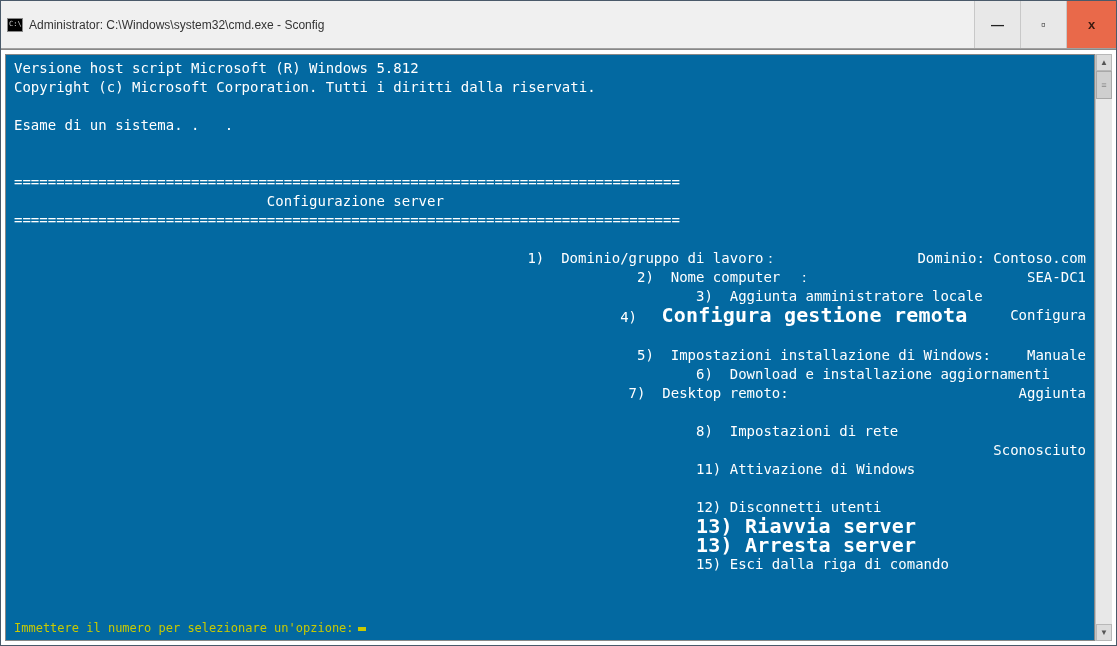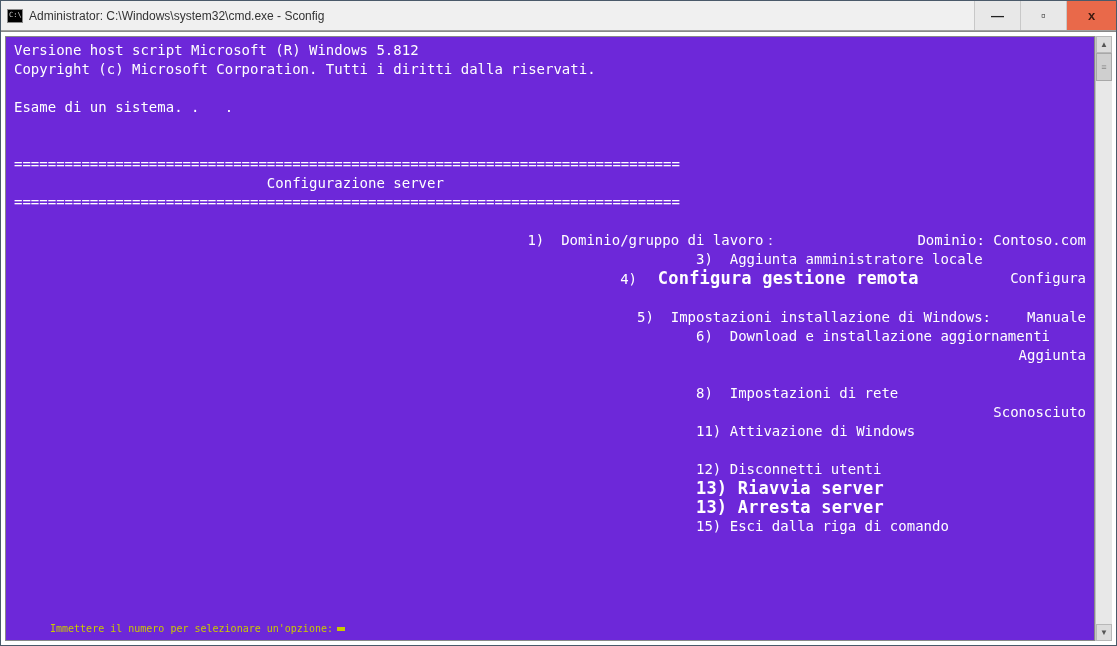"Administrator:" .titlebar { height: 30px -> 48px }
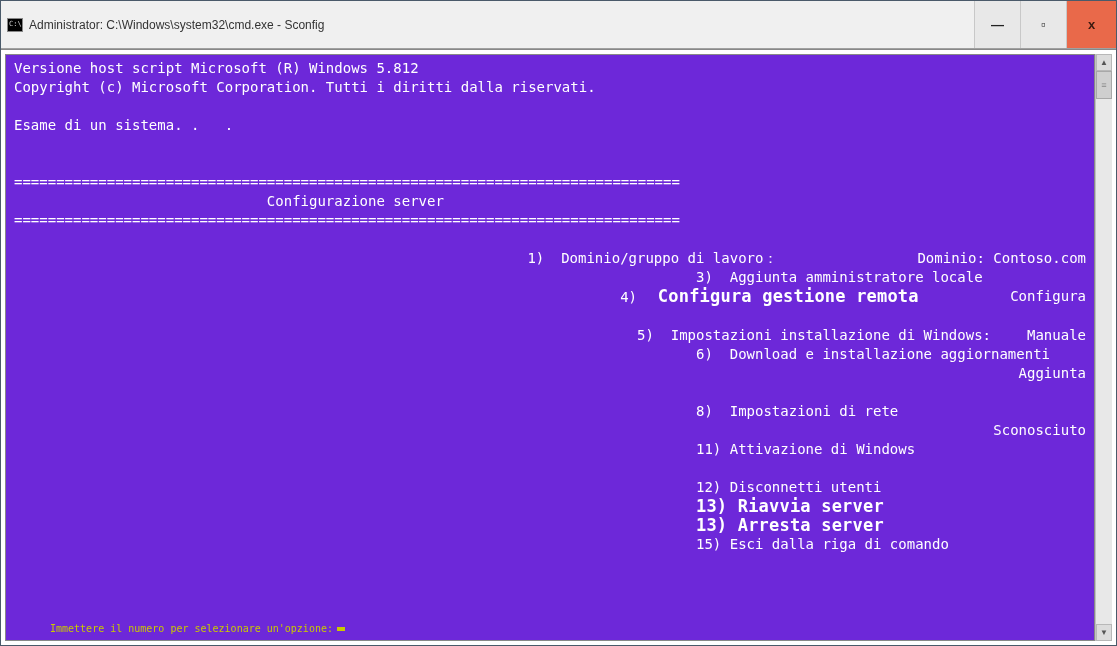"Versione host script Microsoft (R)" .console { background: #6d28d9 -> #0369a1 }
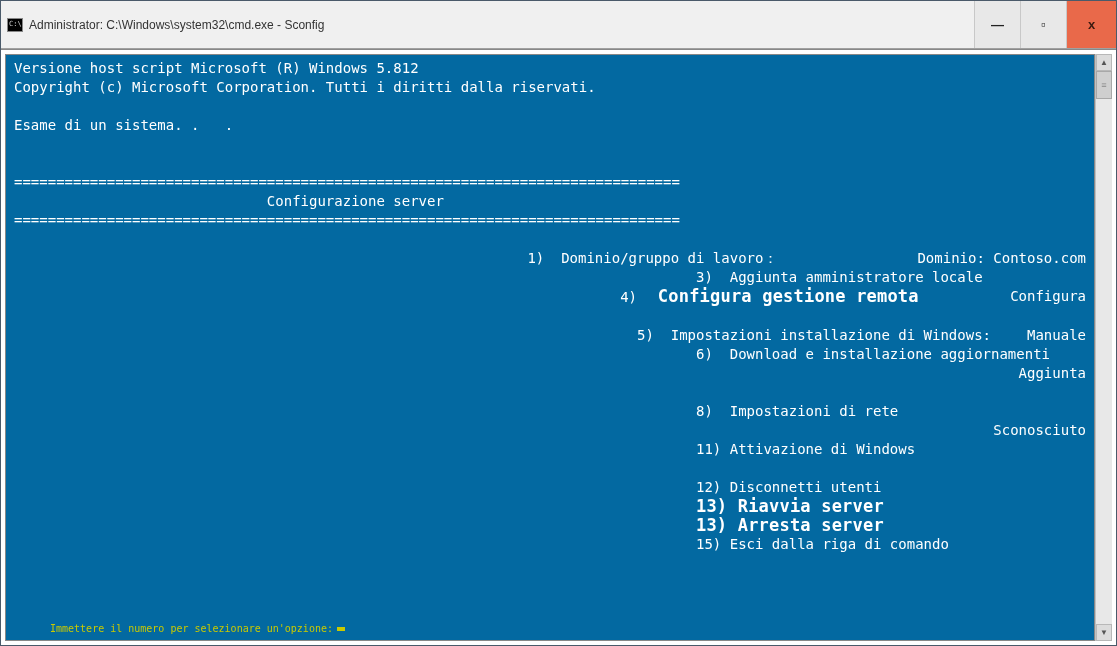"2) Nome computer ：" div.row { html: none -> <div> <span><span>2)</span><span> Nome computer ：</span></span> <span>SEA-DC1</span> </div> }
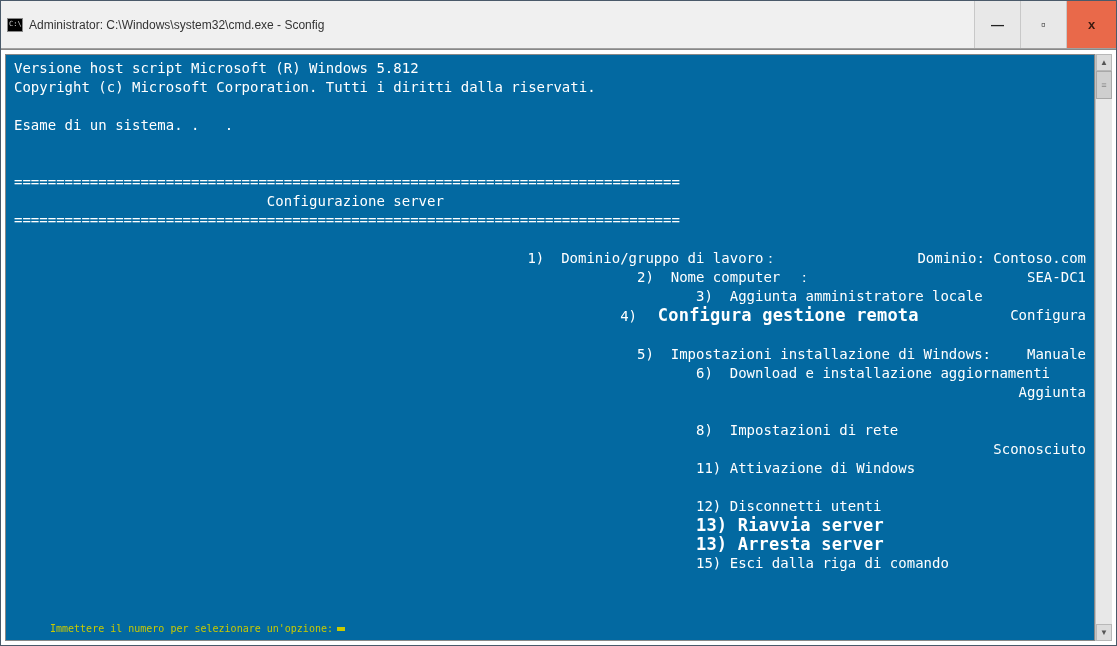"Configura gestione remota" .bold-item { font-size: 17px -> 20px }
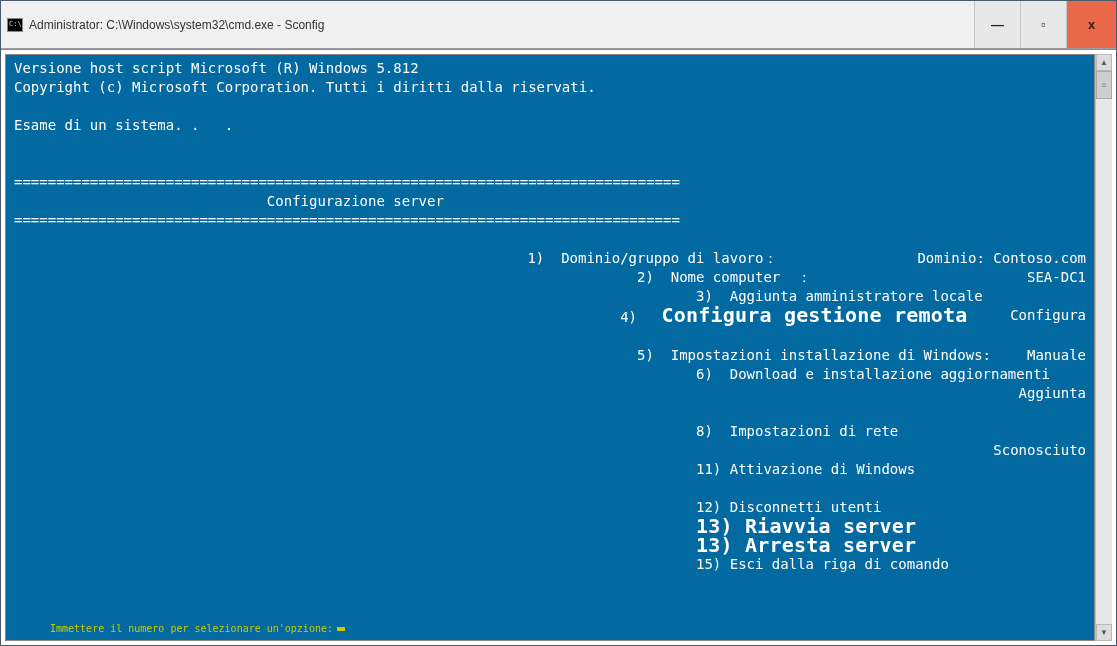"7) Desktop remoto:" span.col-left { html: none -> <span><span>7)</span><span> Desktop remoto:</span></span> }
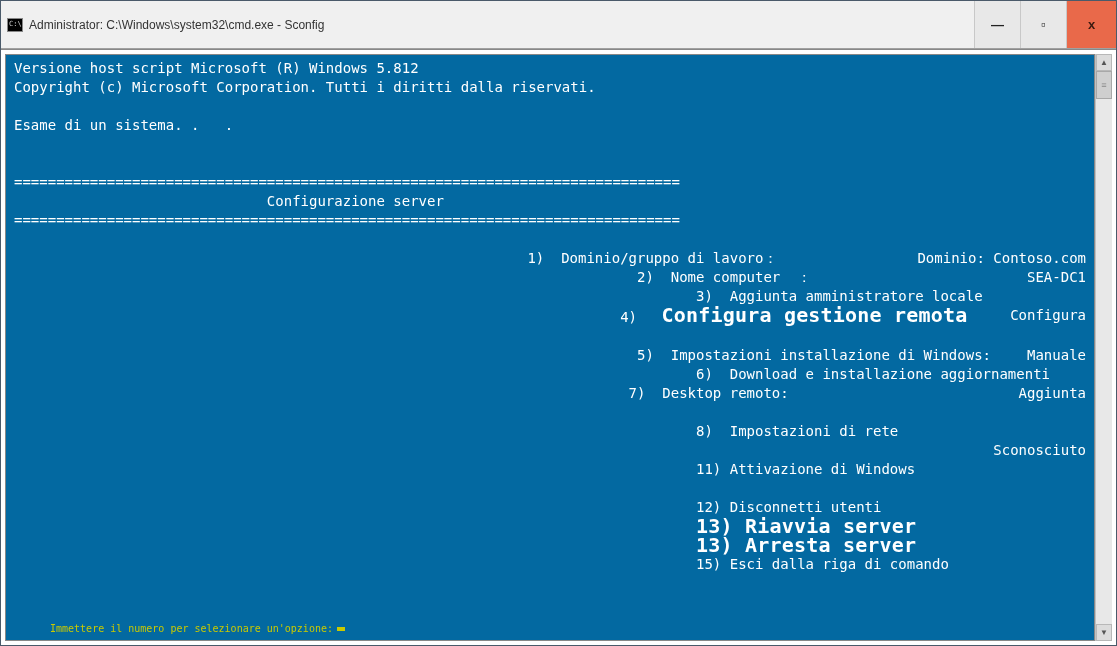"Immettere il numero per selezionare" .prompt-line { font-size: 10px -> 12px; margin-left: 36px -> none }
